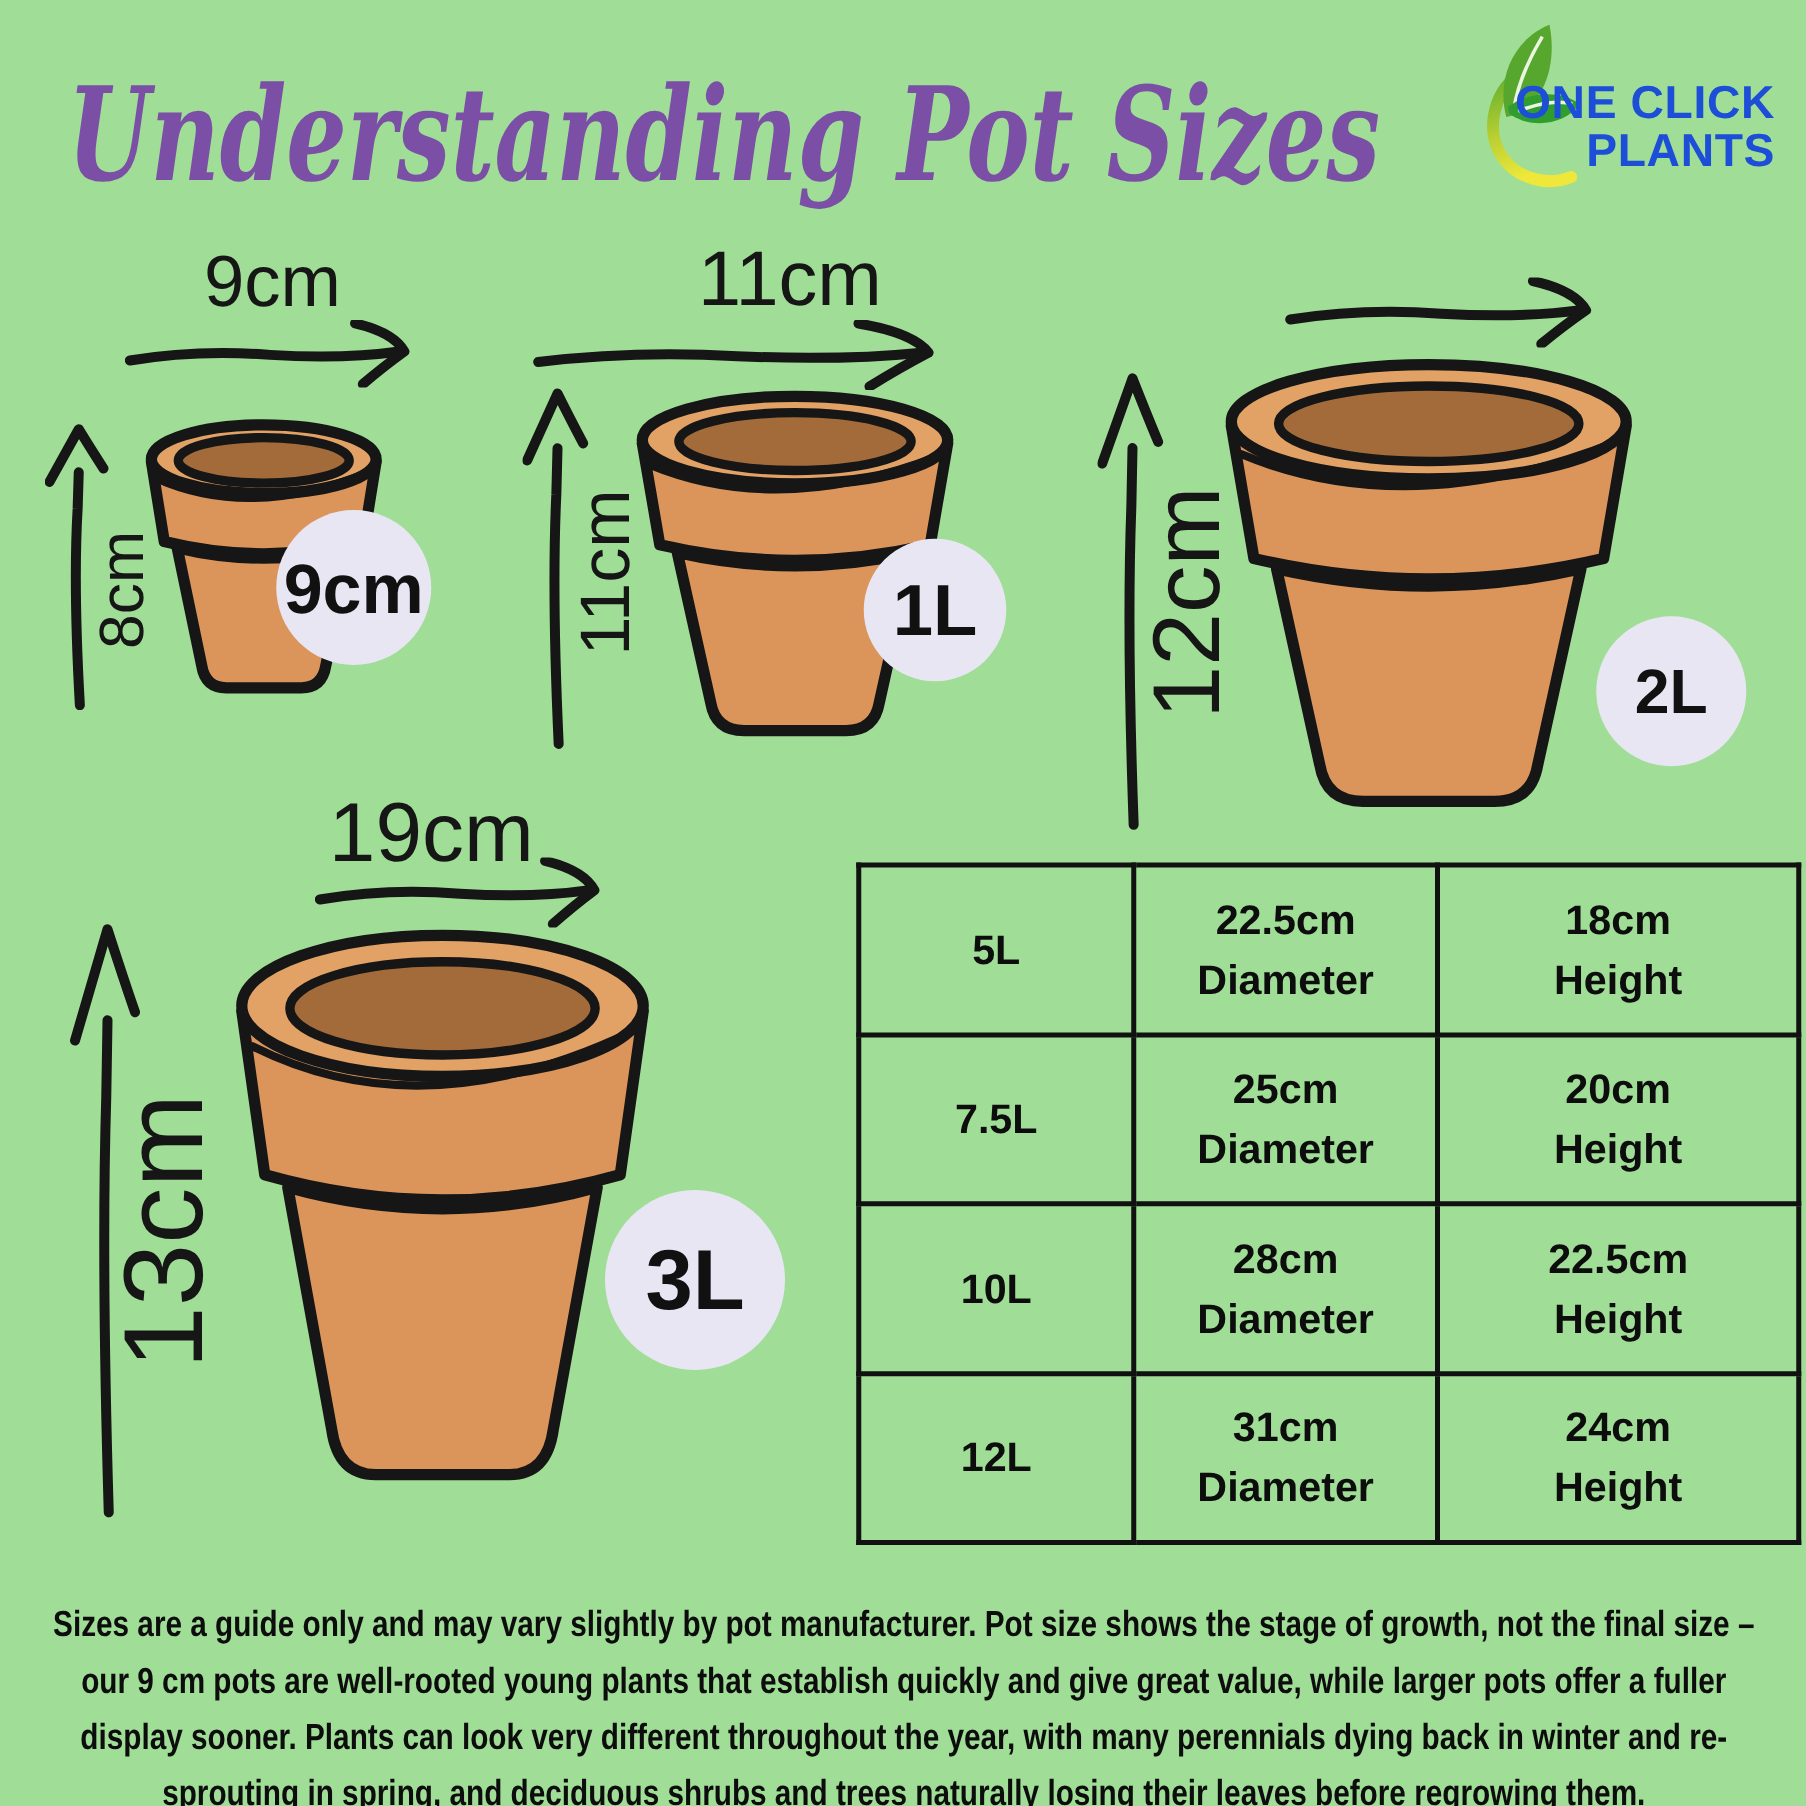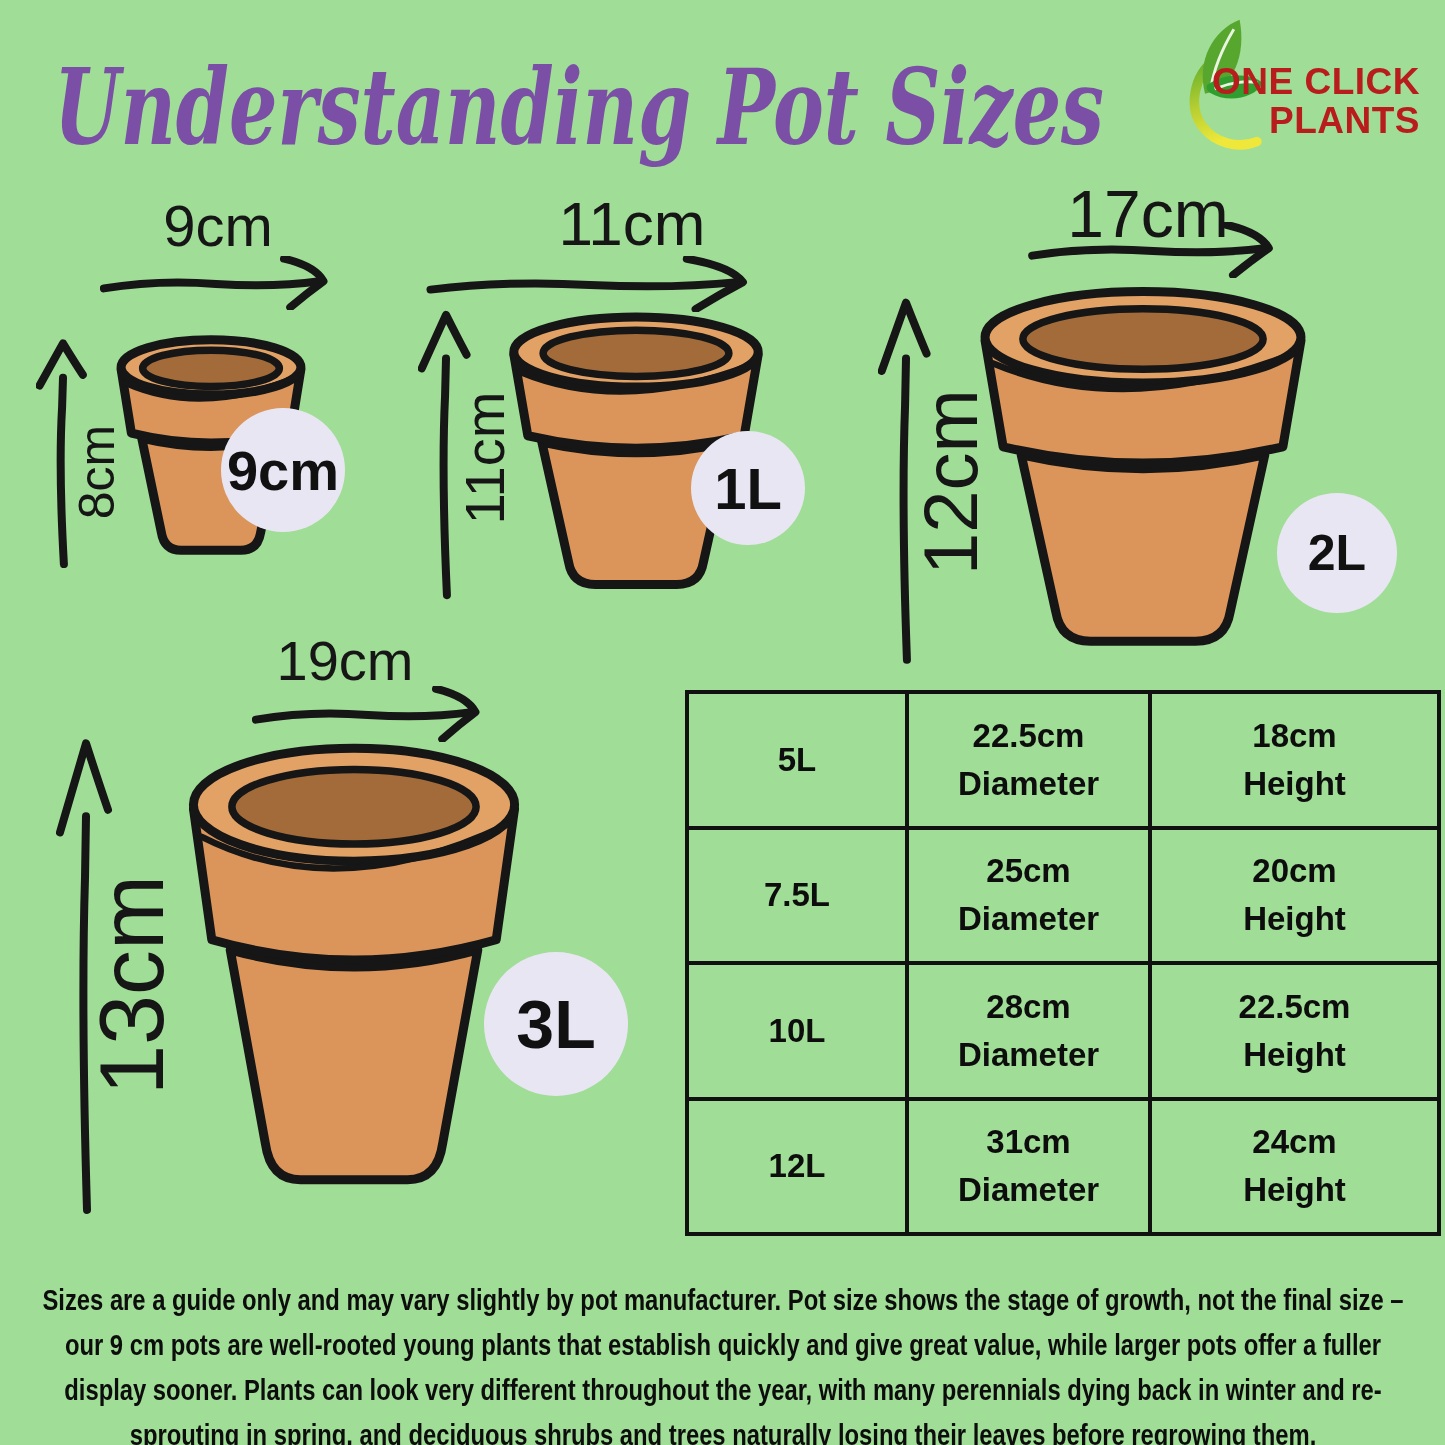"ONE CLICK" .logo-text { color: #b91c1c -> #1d4ed8 }
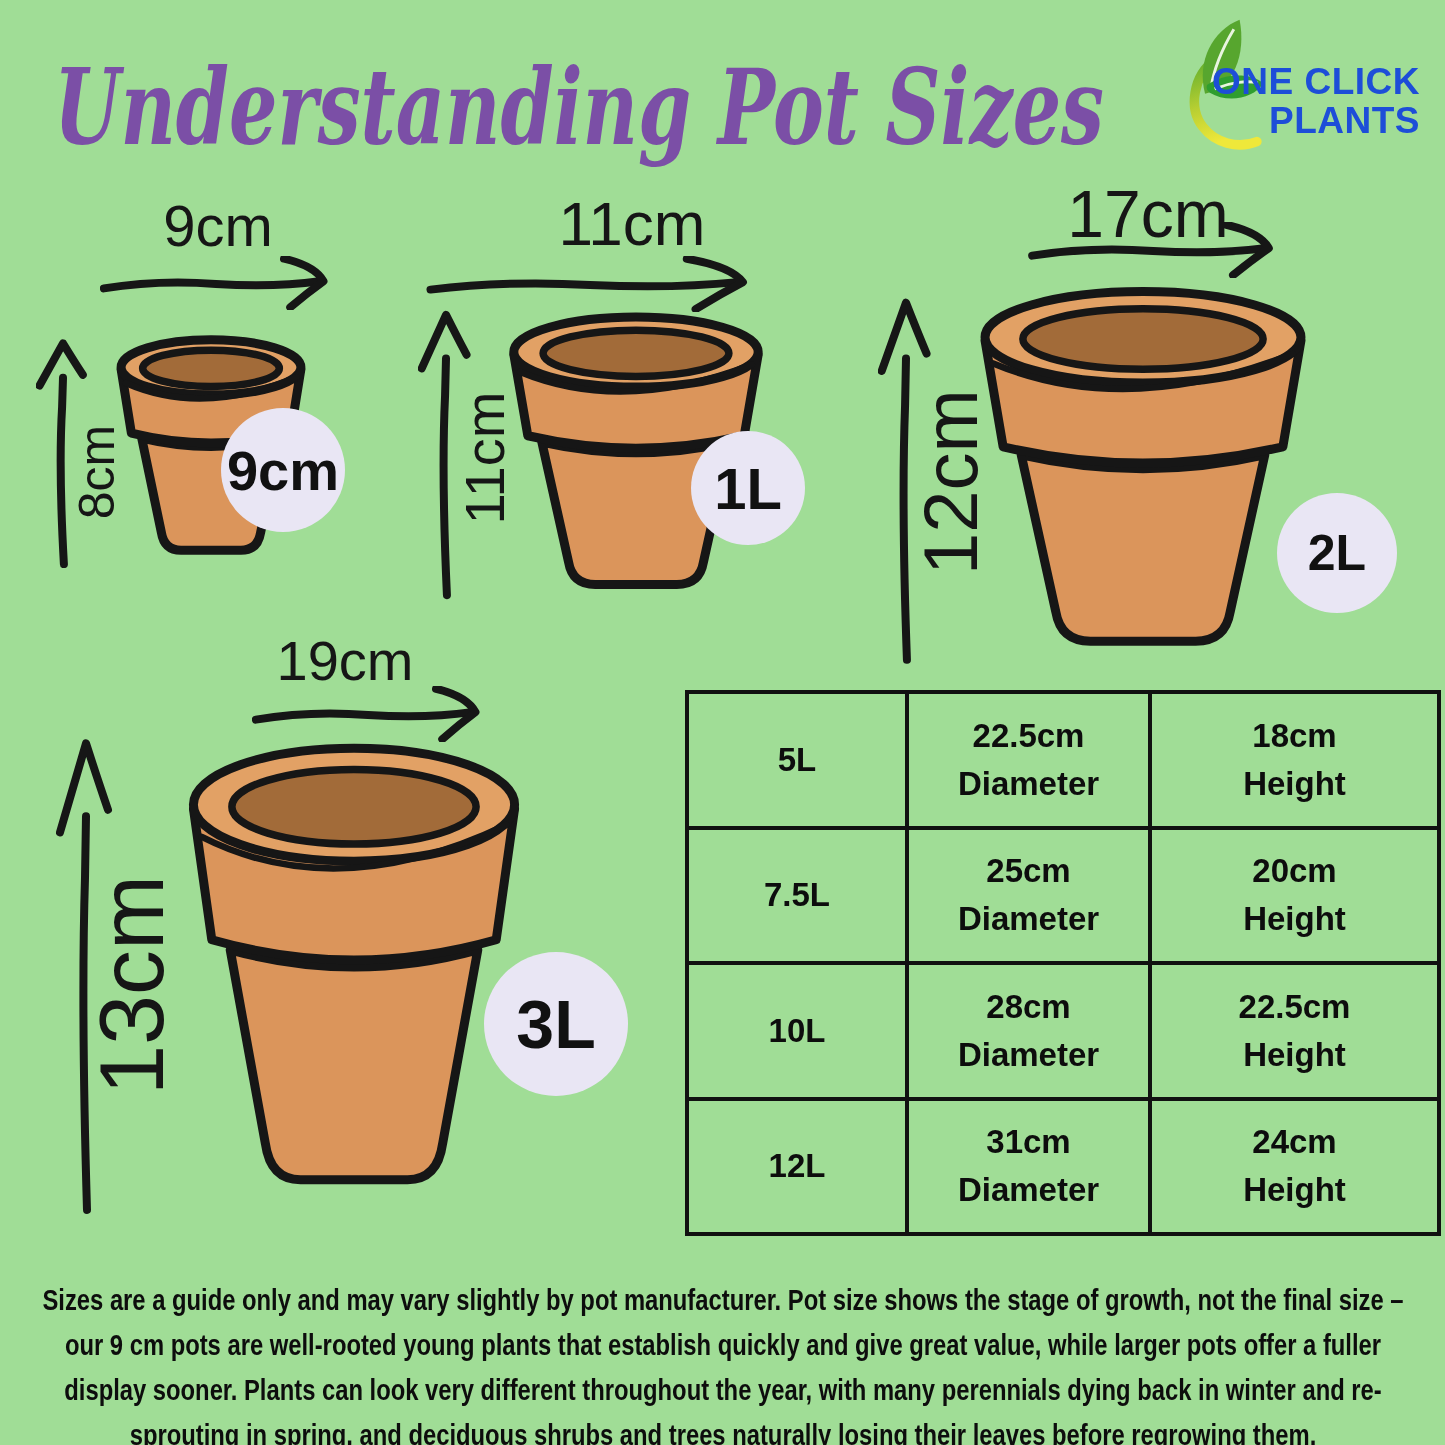"17cm" div.abs { html: <div>17cm</div> -> none }
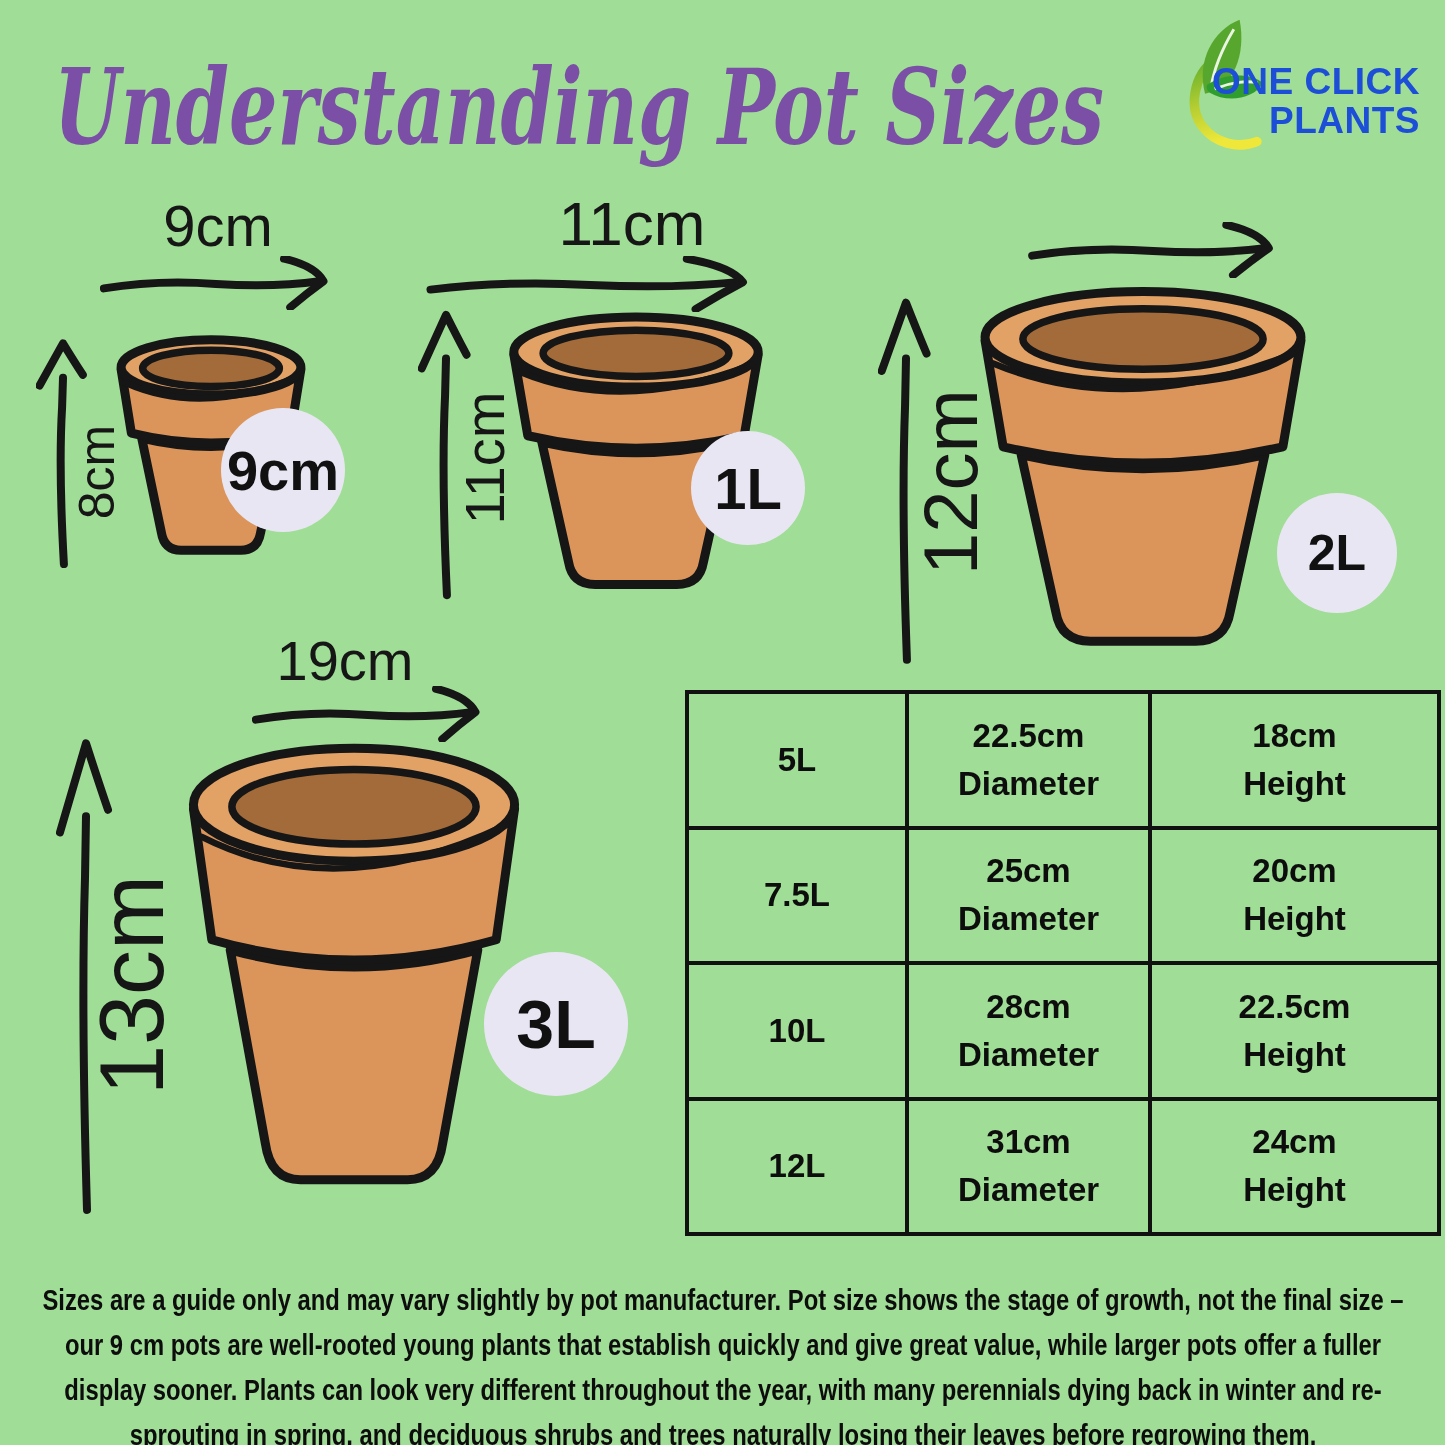"19cm" div.abs { font-size: 56px -> 67px }
